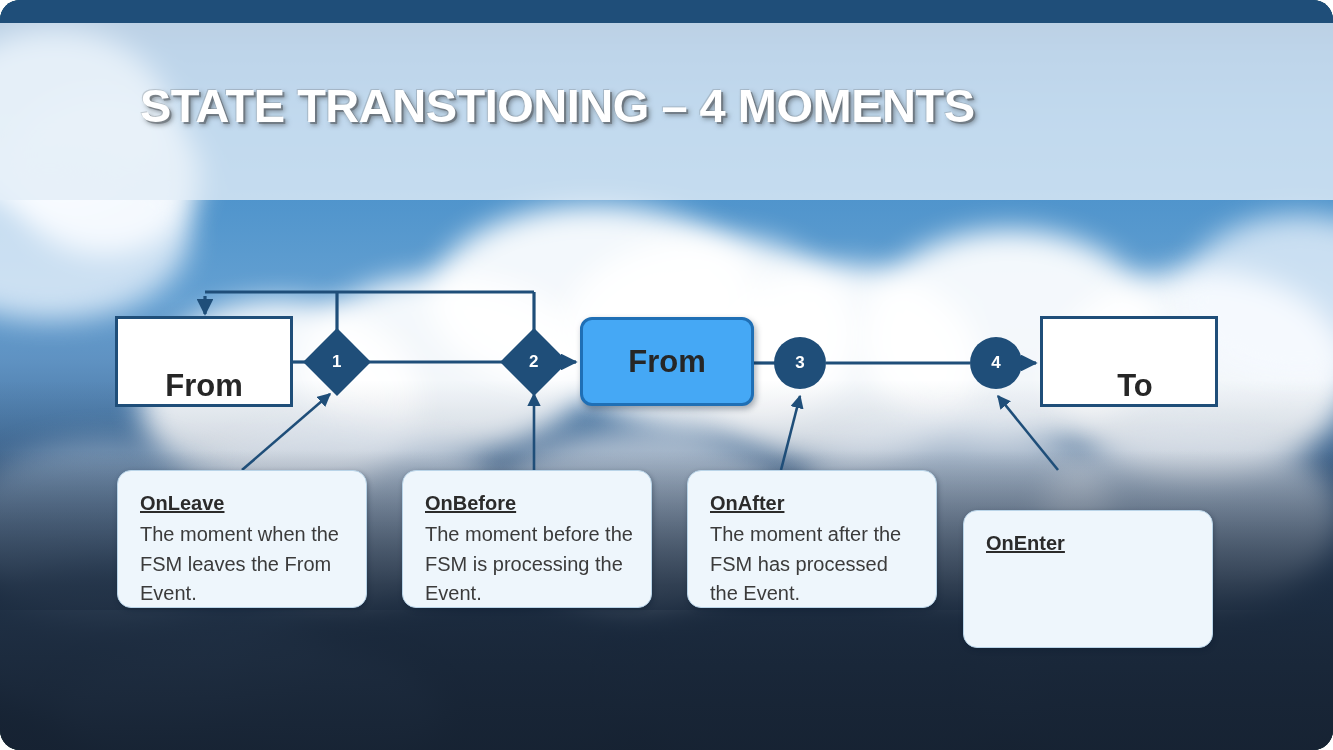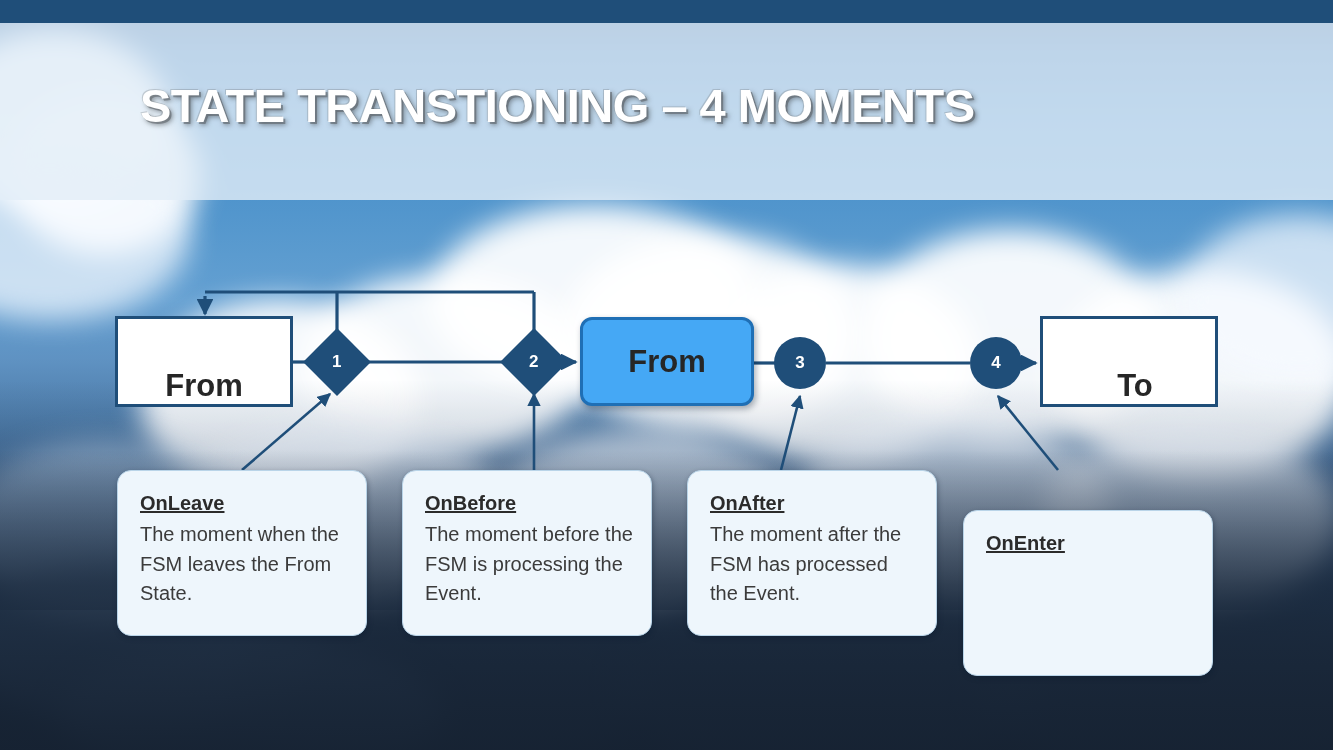"STATE TRANSTIONING – 4 MOMENTS" #slide { border-radius: none -> 20px }
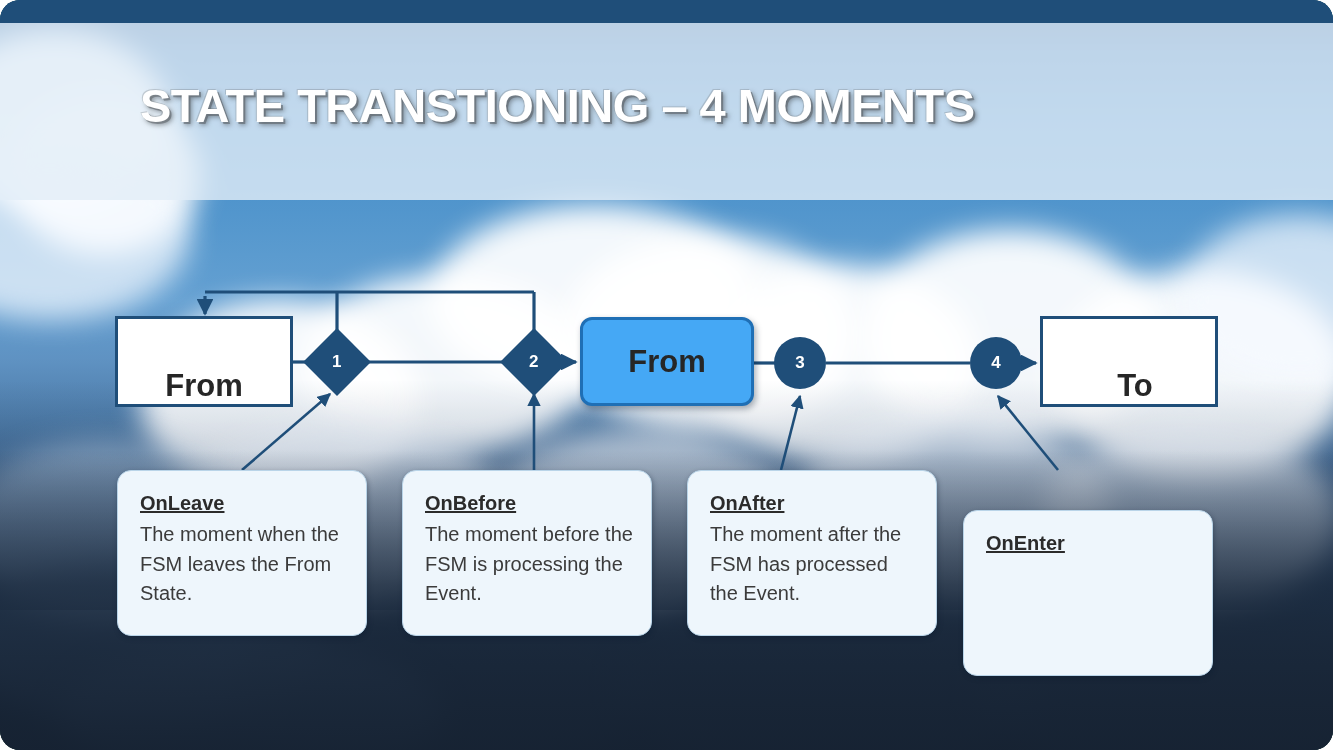"OnLeave" .callout { height: 166px -> 138px }
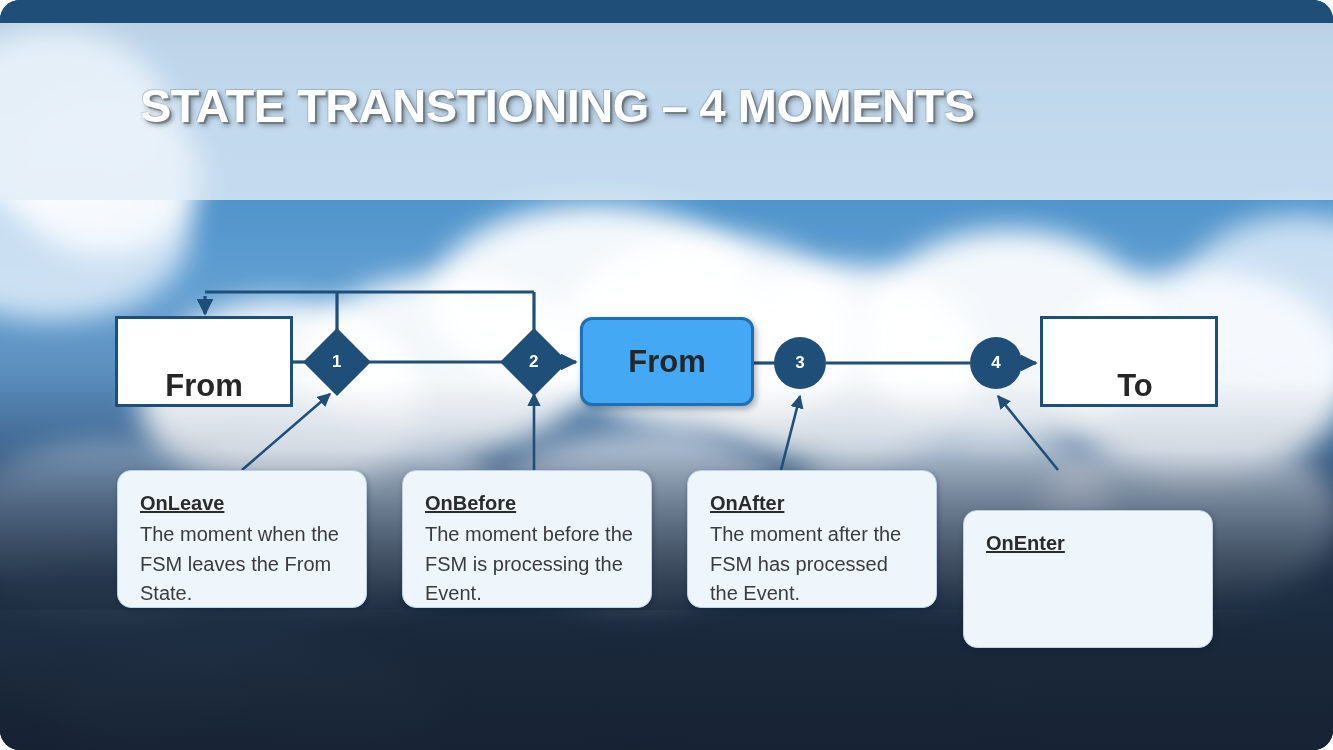"The moment when the FSM" span.c-body { text: State -> Event }
